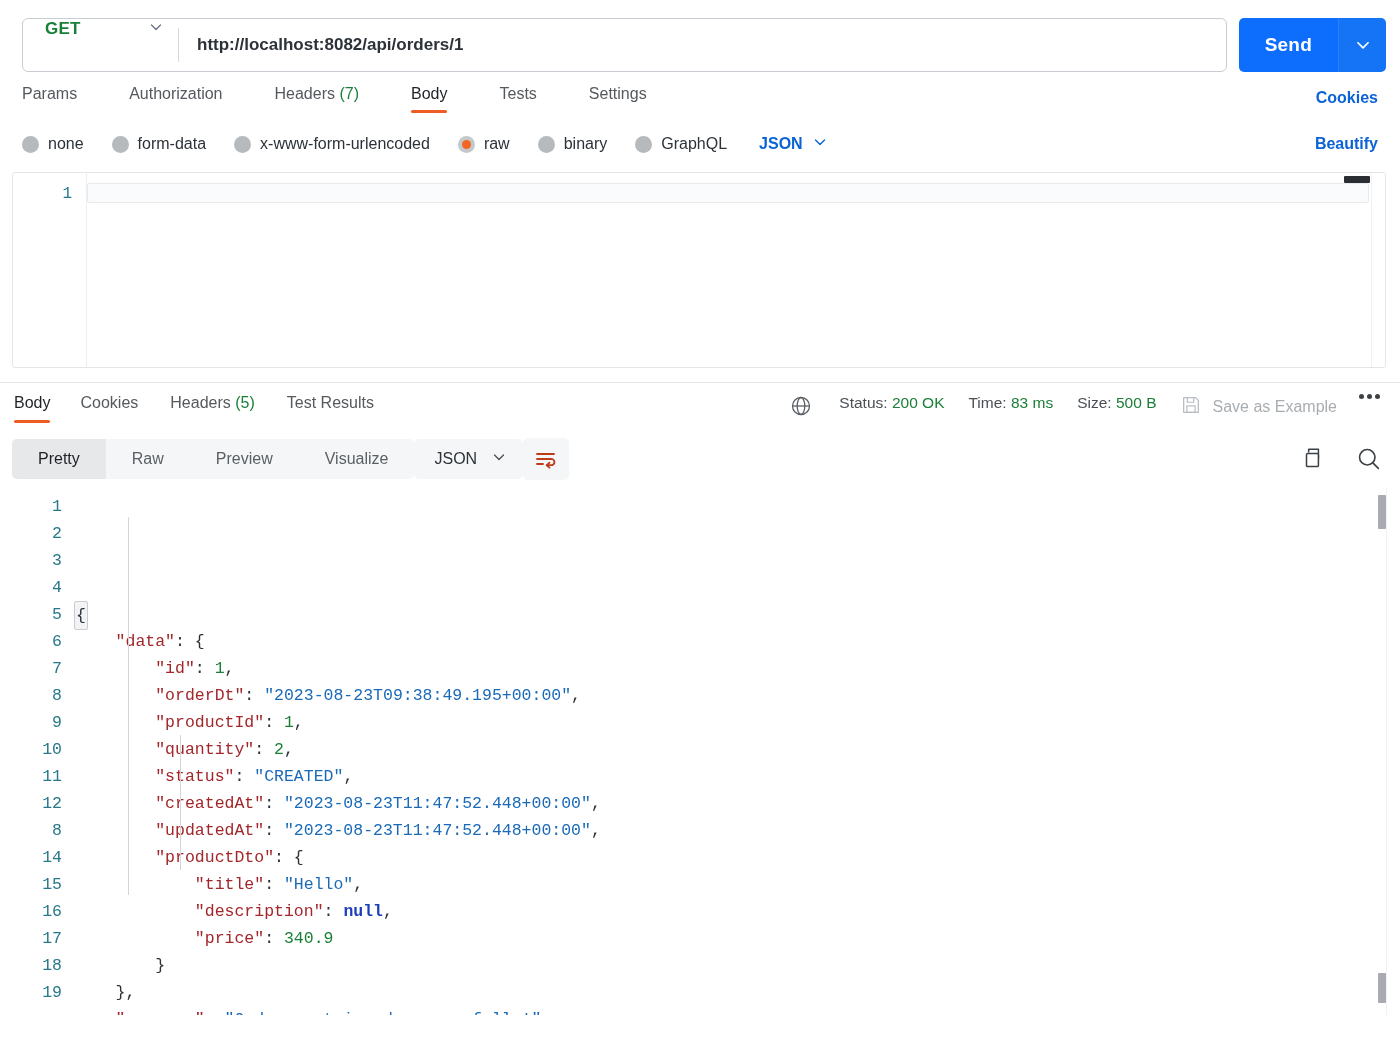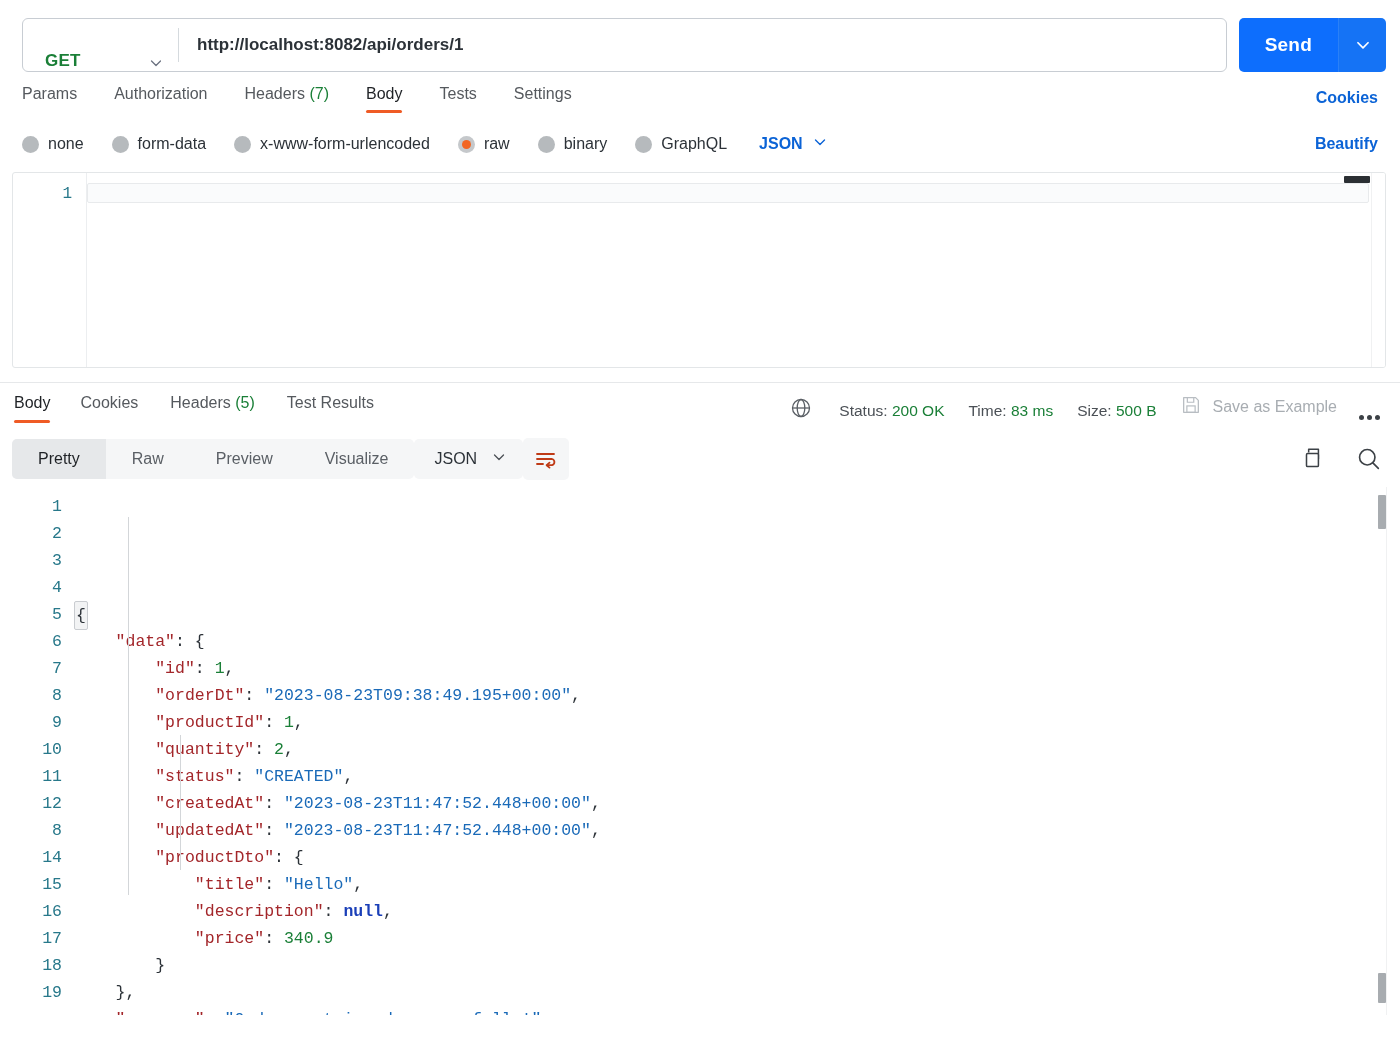"GET" .method-box { align-items: flex-end -> flex-start }
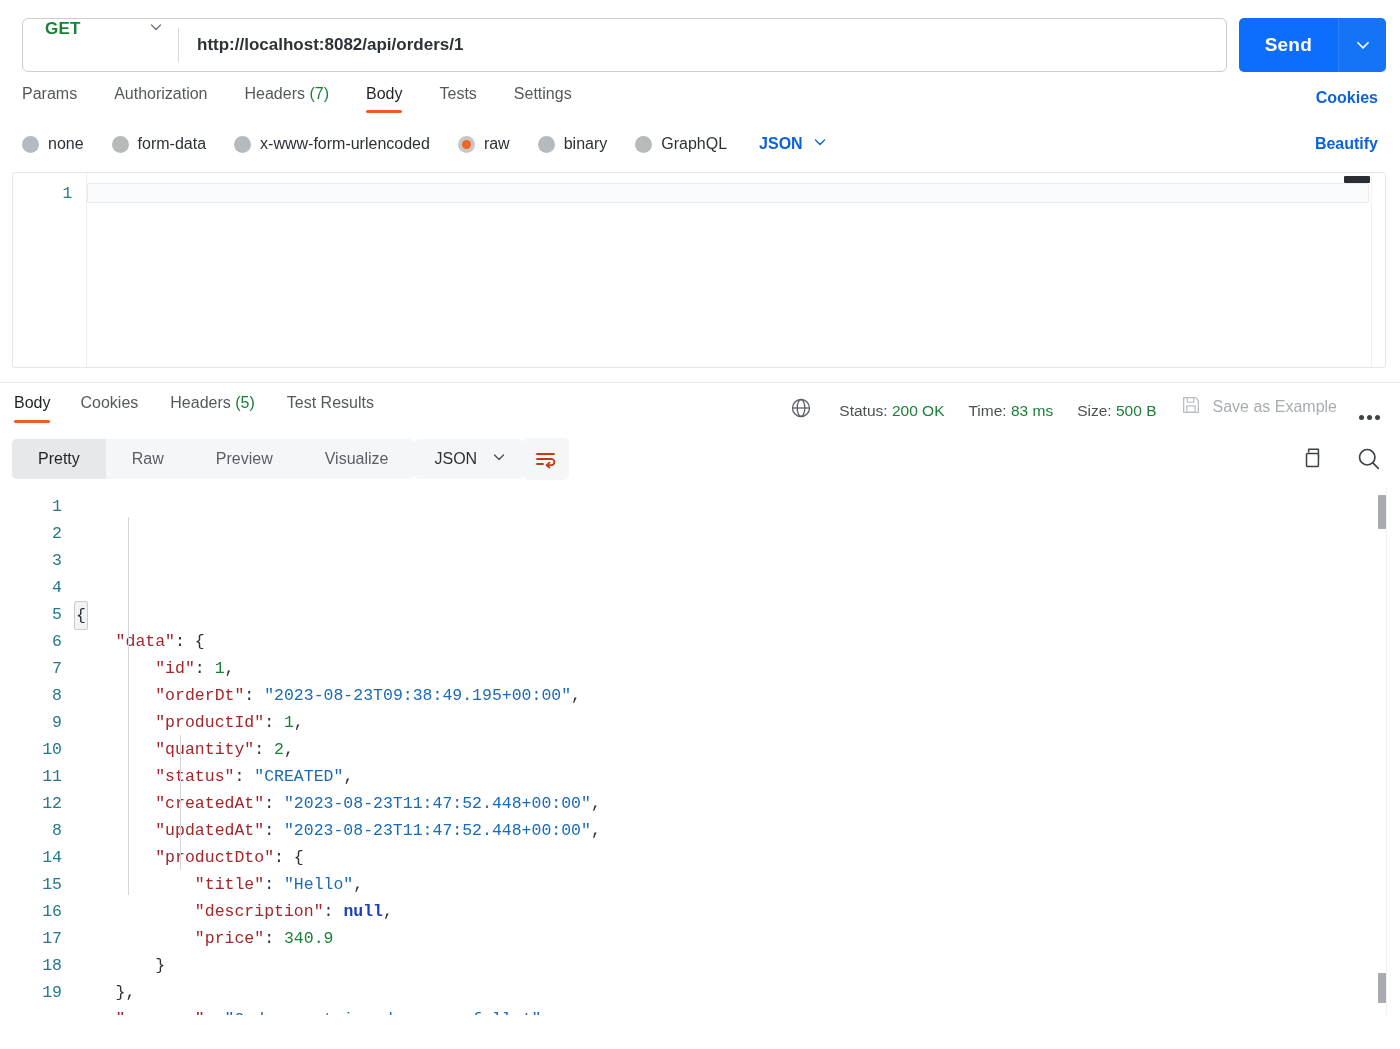"Params" .req-tabs { gap: 1px -> 16px }
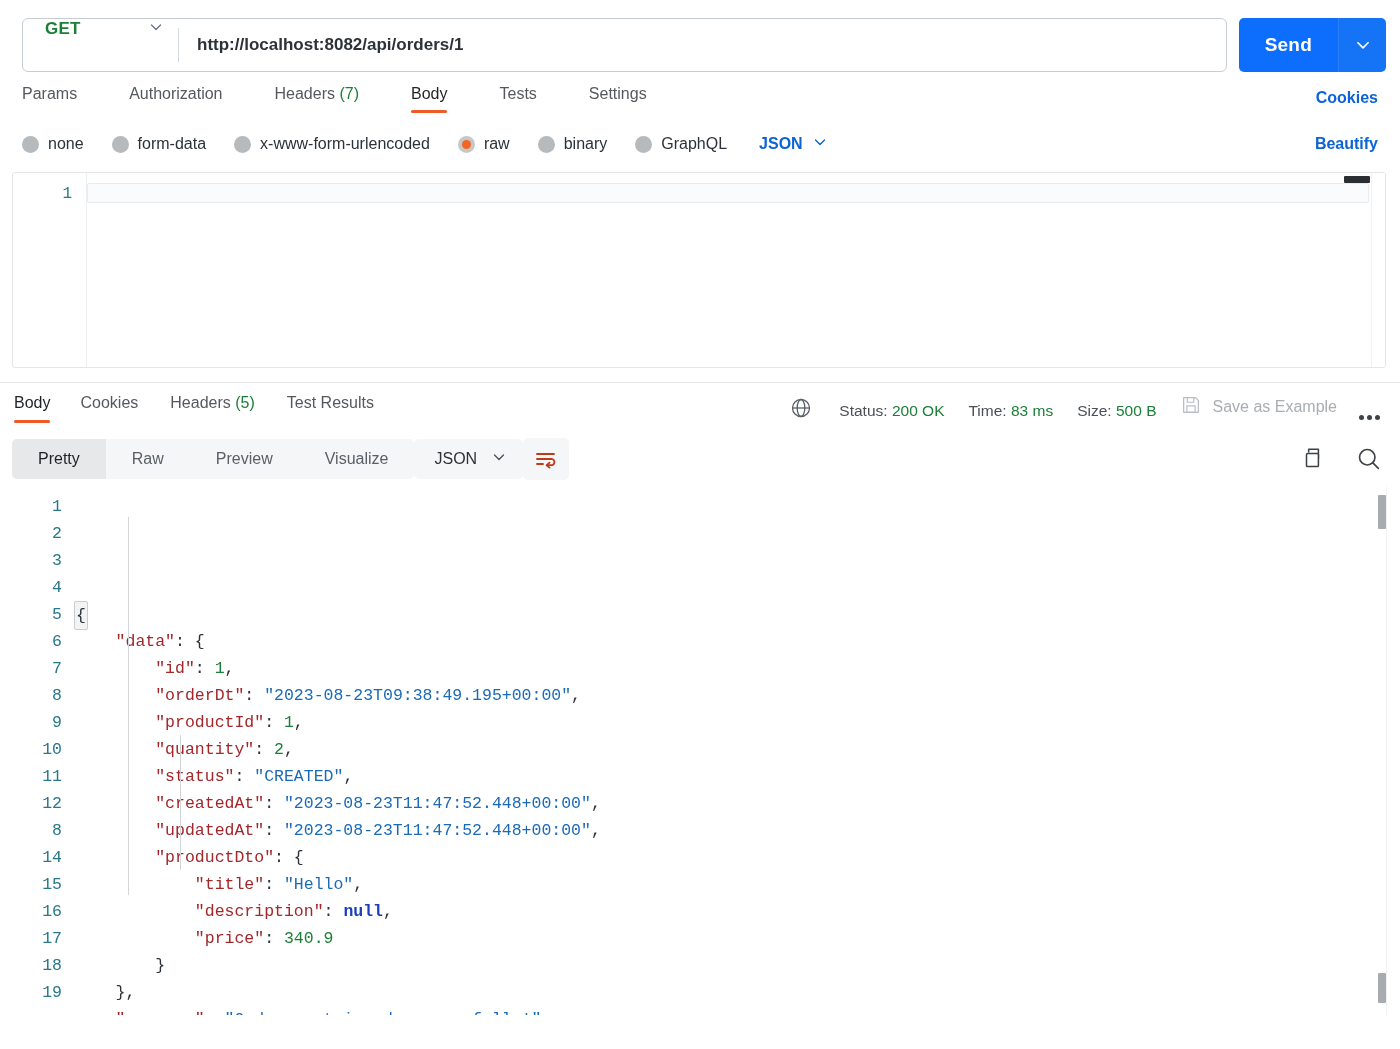"Status: 200 OK" .meta-group { align-items: flex-end -> flex-start }
